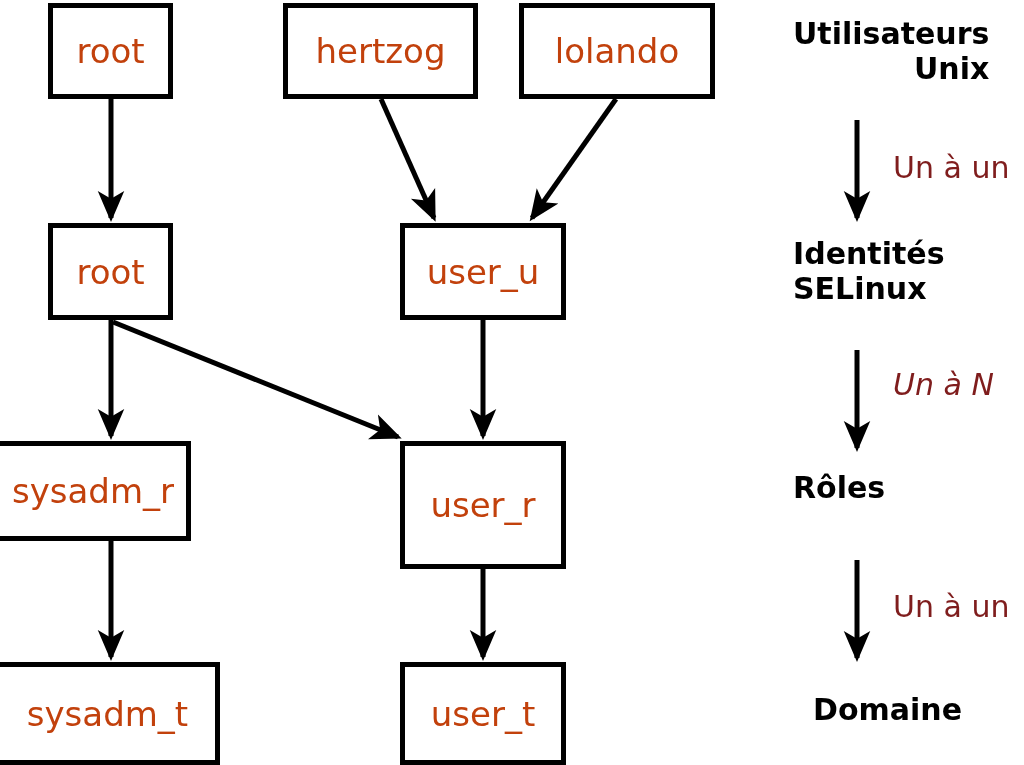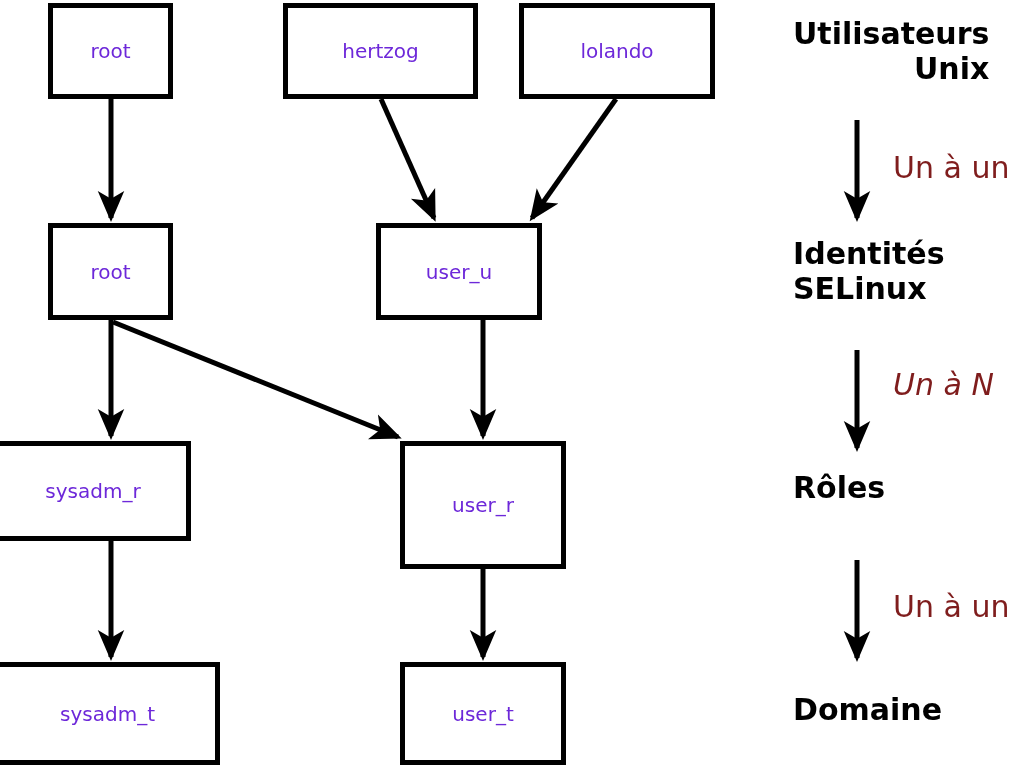"root" .node-label { color: #6d28d9 -> #c2410c; font-size: 20px -> 34px }
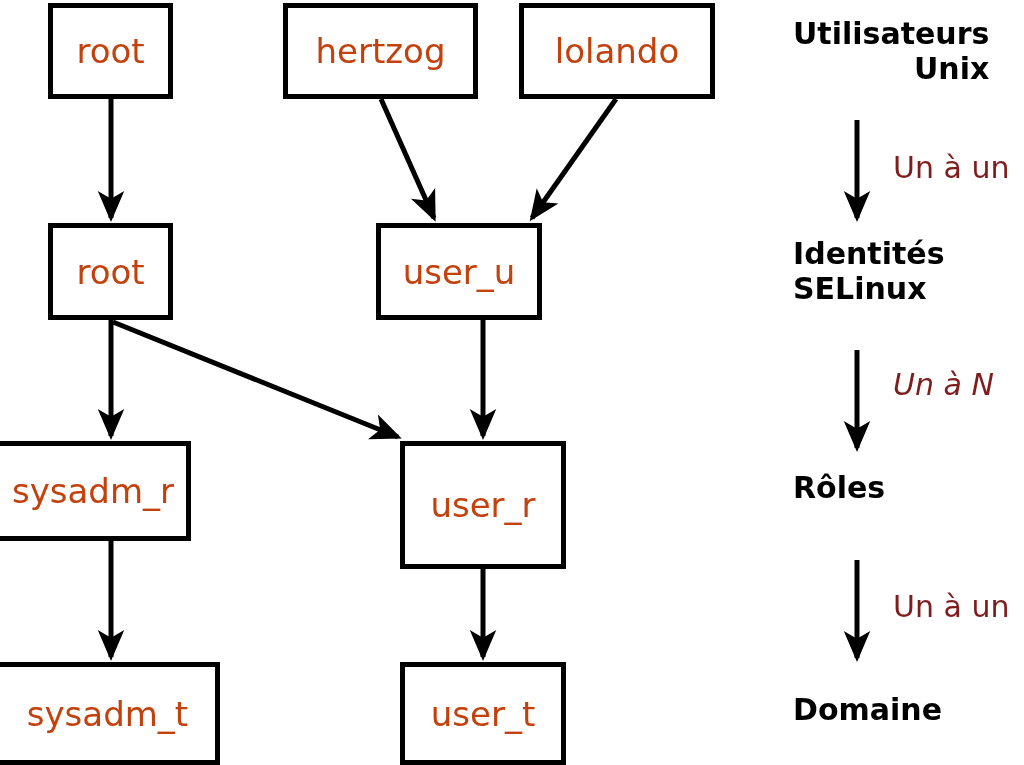"user_u" div.node { left: 376px -> 400px }
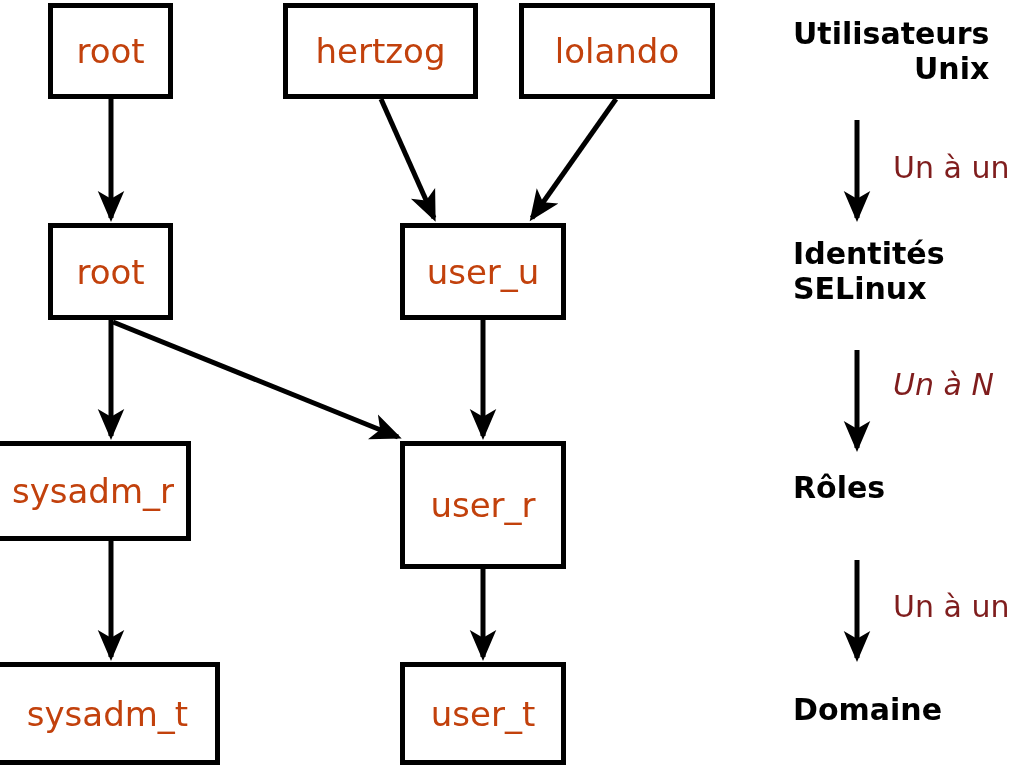"Domaine" div.legend-label { left: 793px -> 813px }
